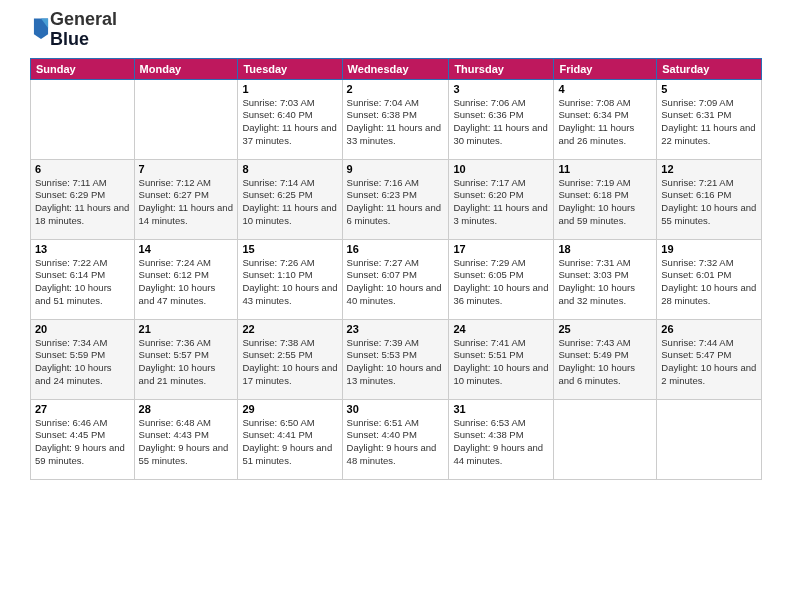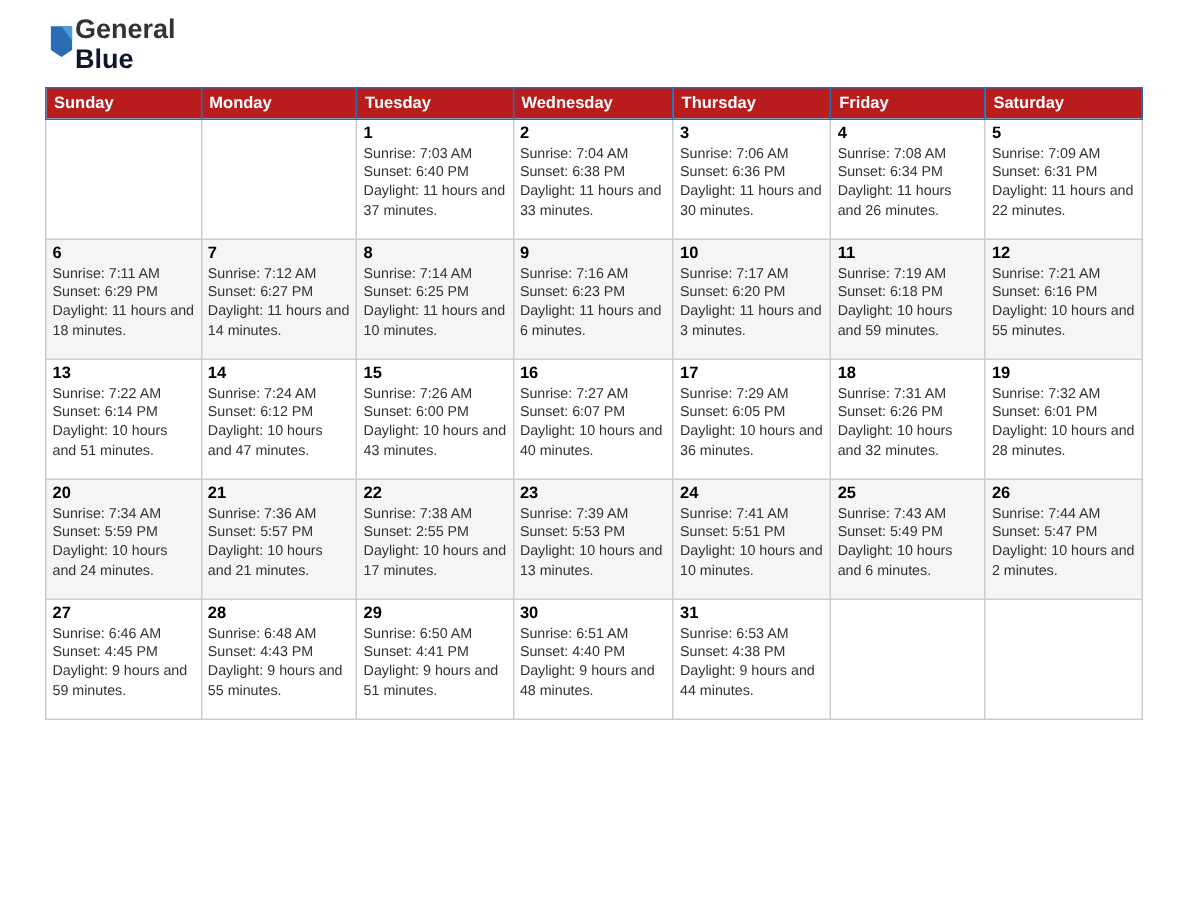"Sunday" .calendar-table th { background-color: #b91c1c -> #be185d }
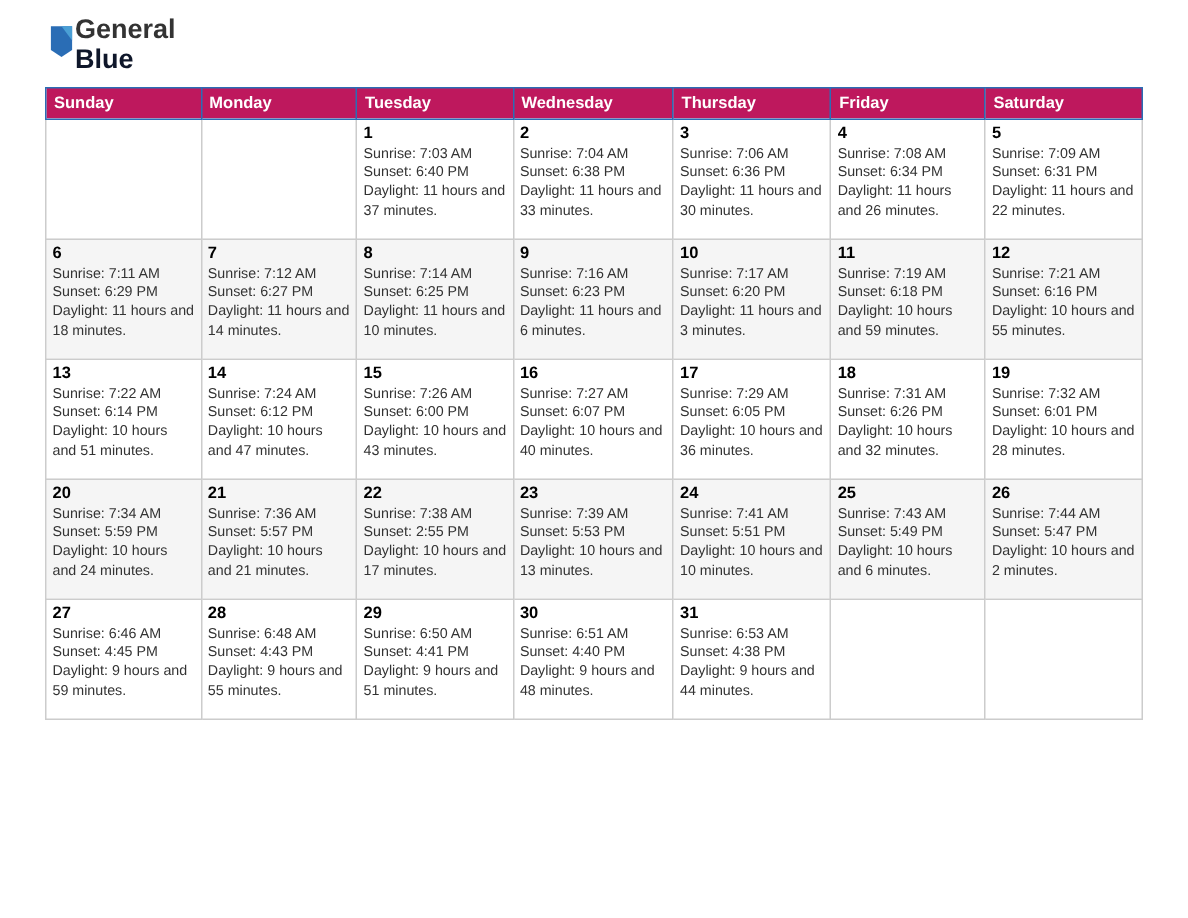"Sunrise: 7:26 AM" div.day-info { text: 6:00 -> 1:10 }
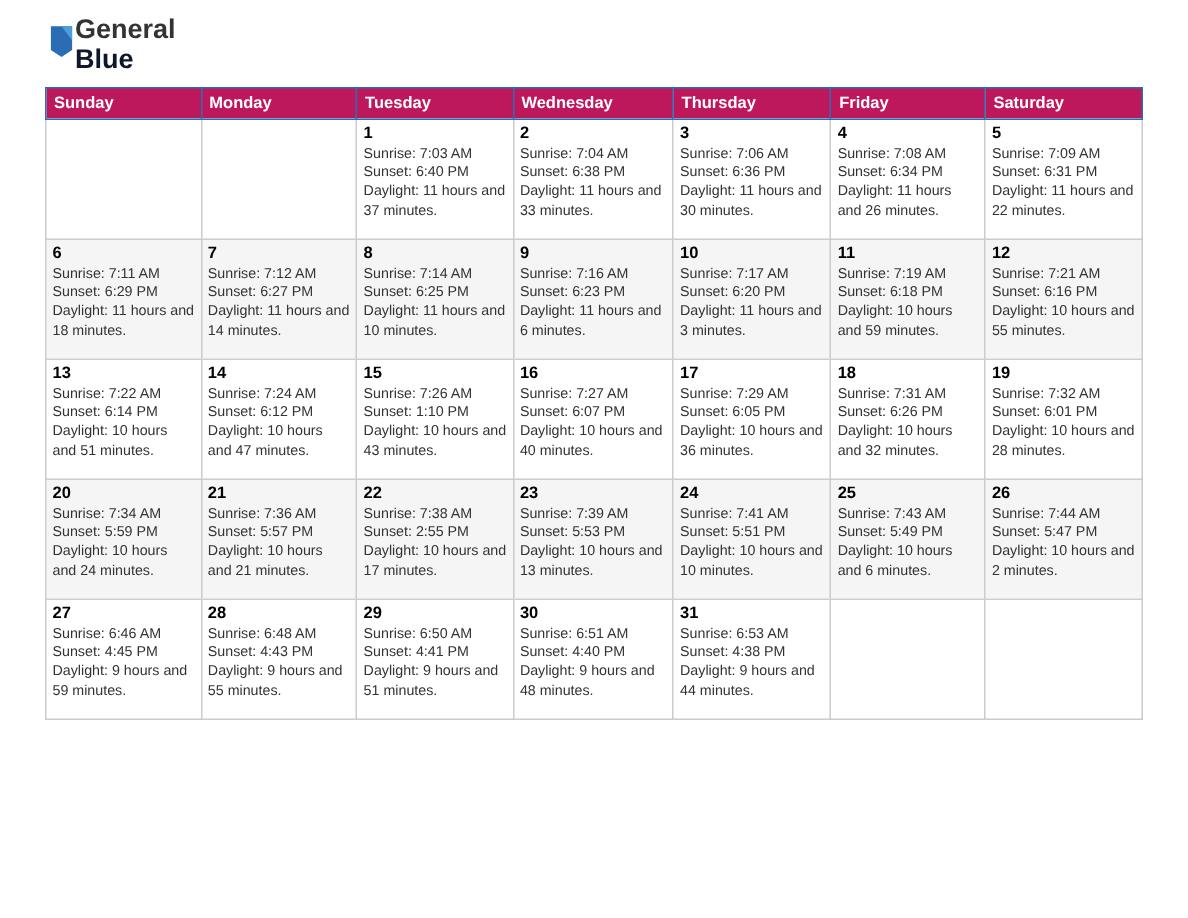"Sunrise: 7:31 AM" div.day-info { text: 6:26 -> 3:03 }
